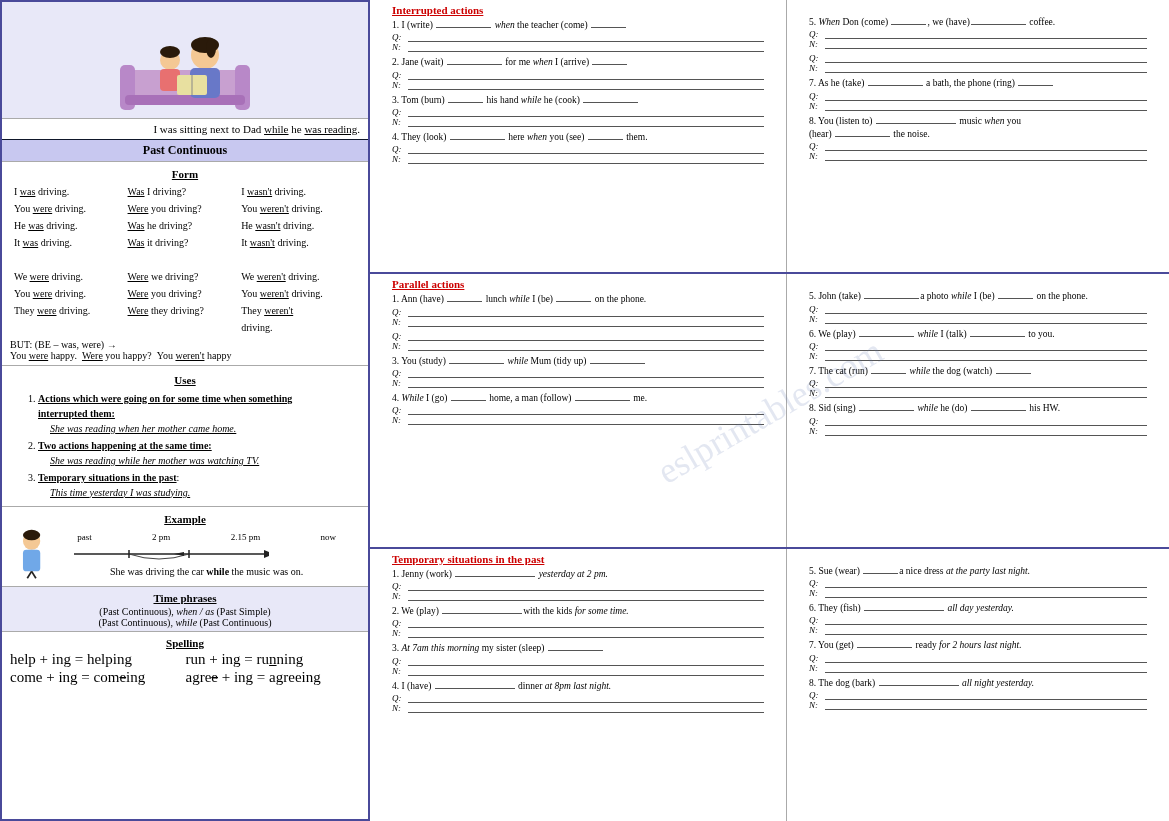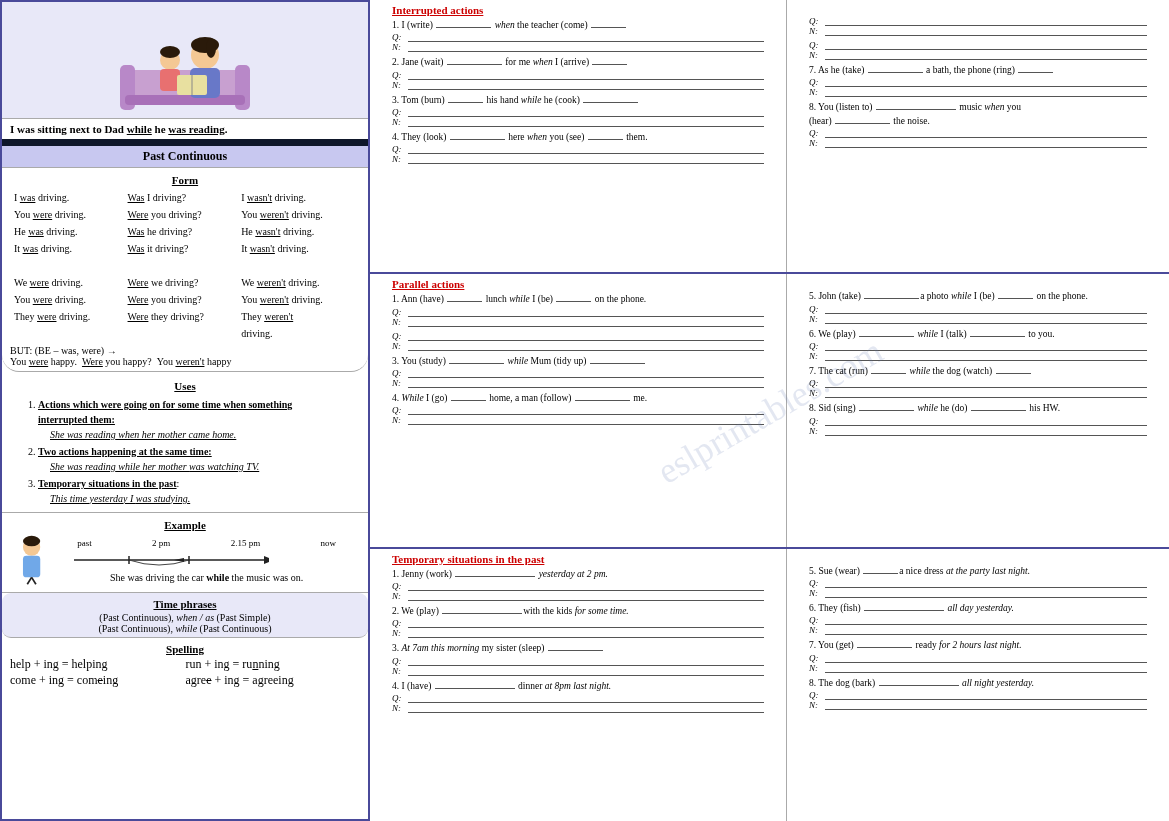"5. When Don (come) ," div.ex-item { html: none -> <div>5. <em>When</em> Don (come) <span></span>, we (have)<span></span> coffee.</div> }
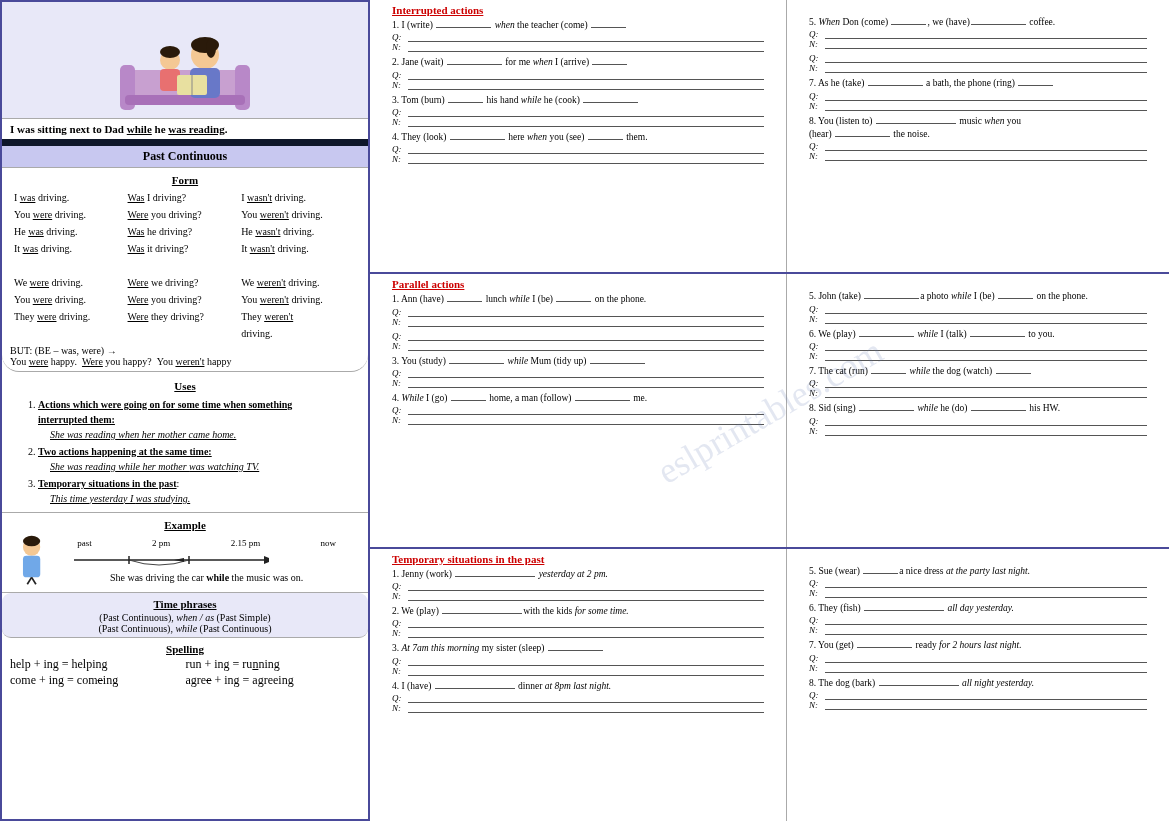"I was sitting next to" .caption-text { border-bottom: 7px solid #0f172a -> 1px solid #0f172a; font-weight: bold -> normal; text-align: left -> right }
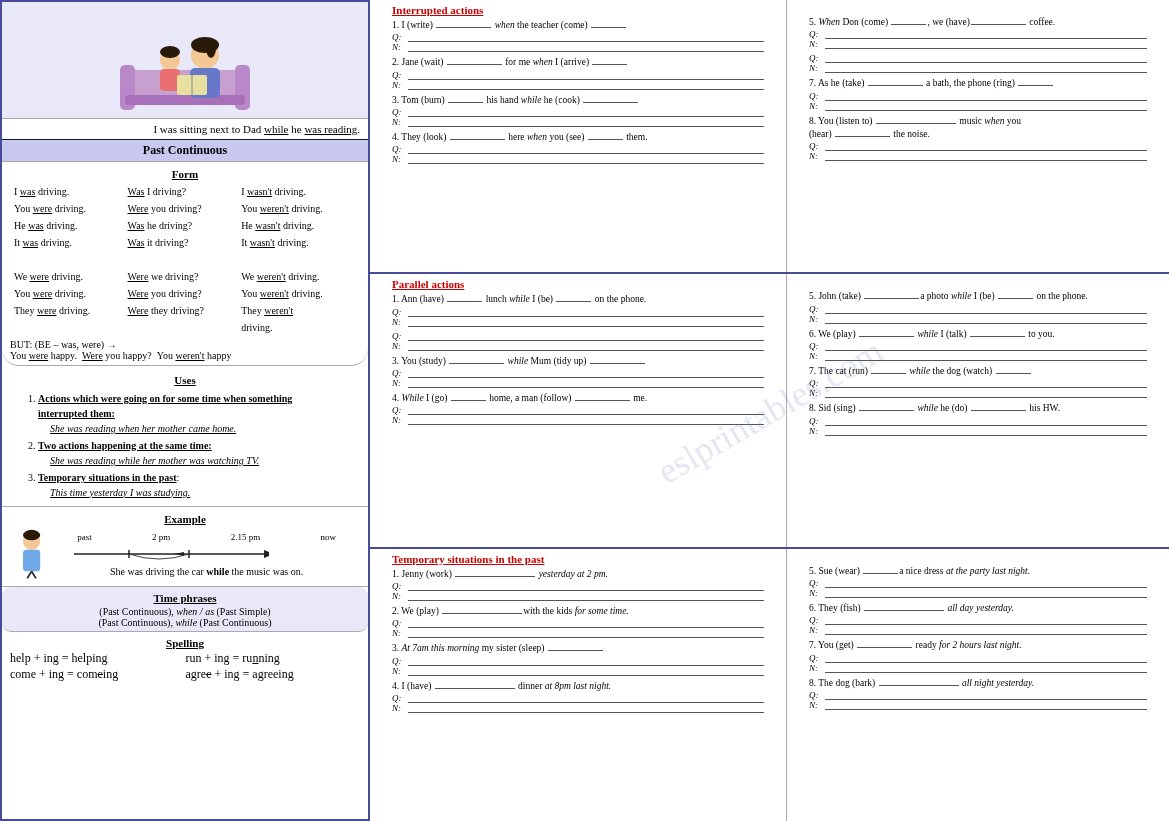"Form" .form-section { border-radius: 17px -> none }
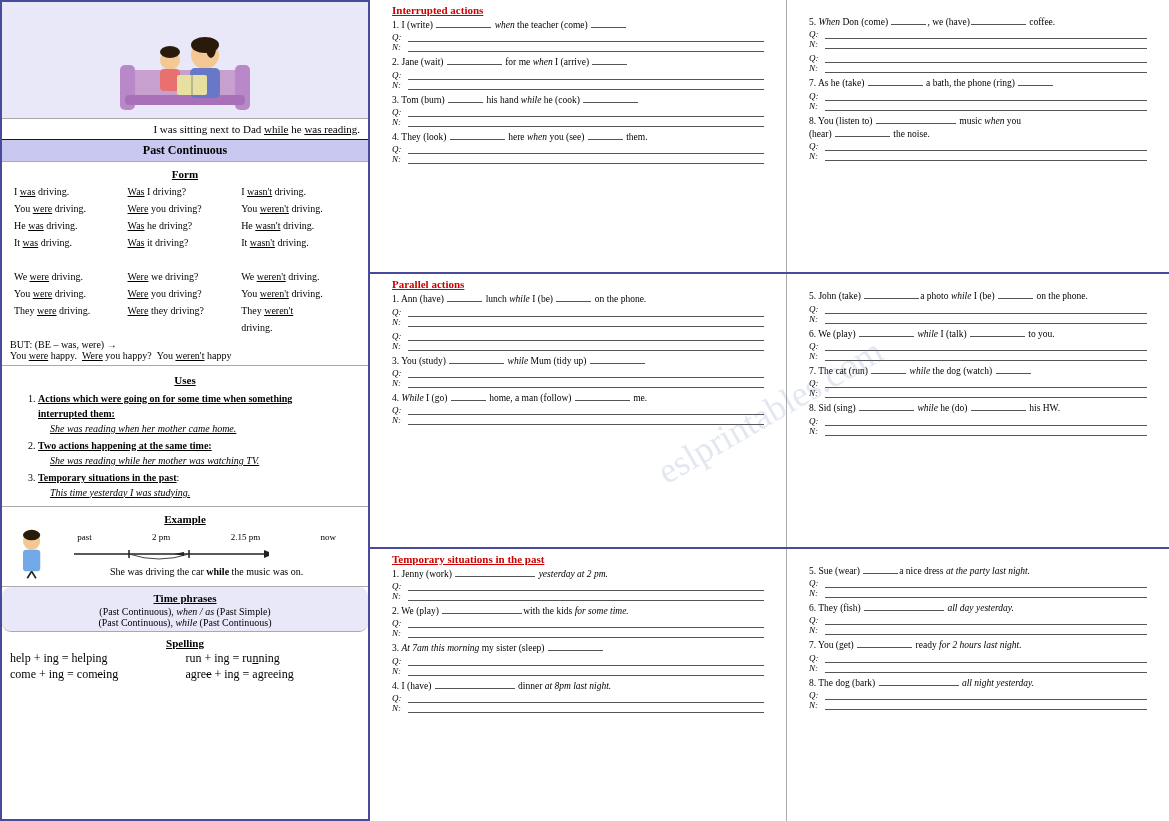"Time phrases" .time-phrases-section { border-radius: 9px -> none }
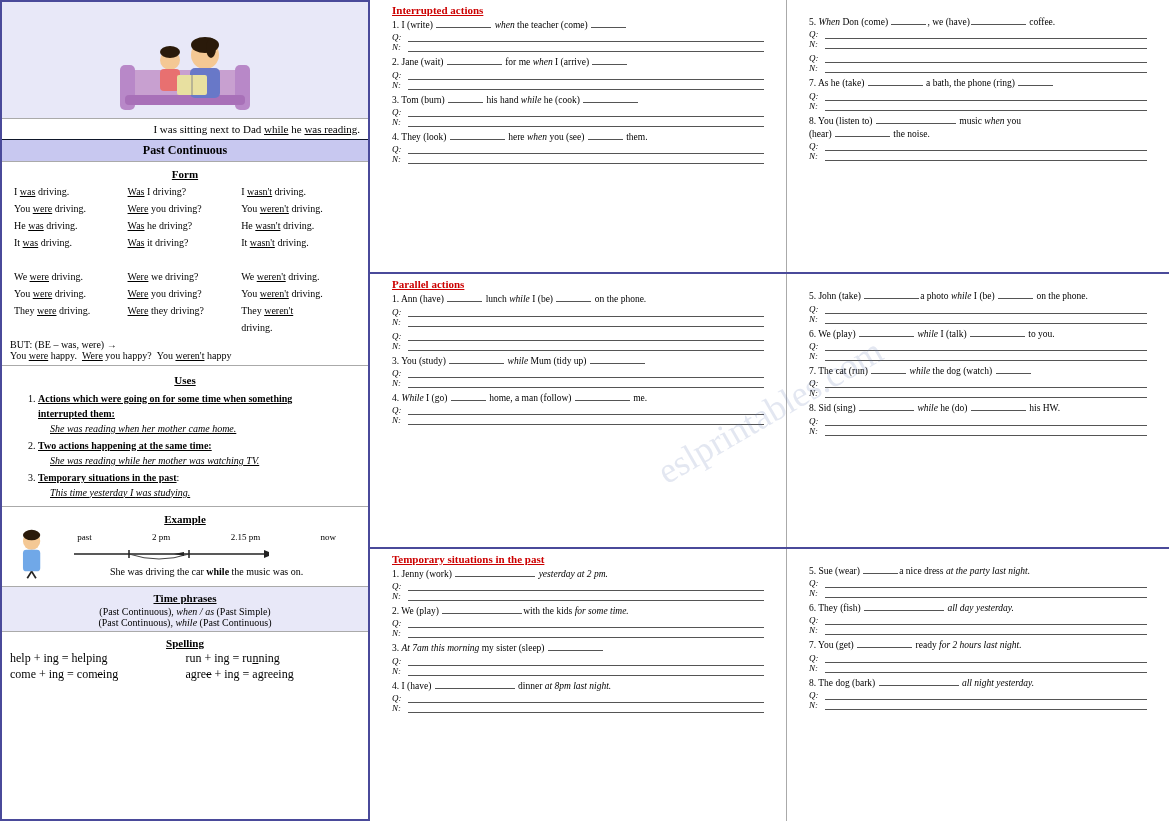"help + ing = helping" .spelling-grid { font-size: 12px -> 15px }
